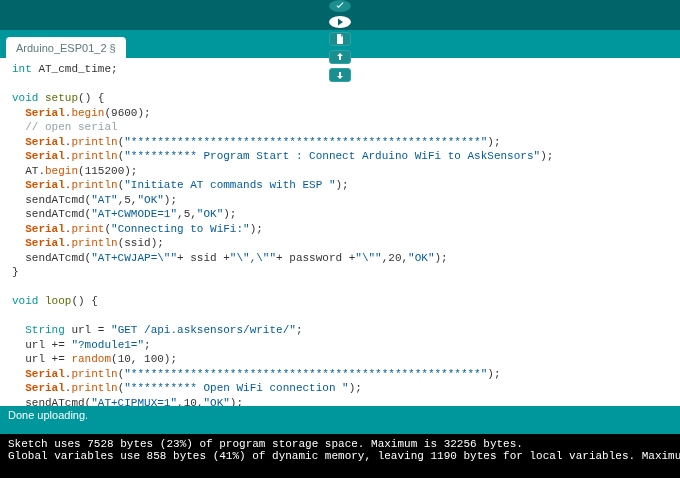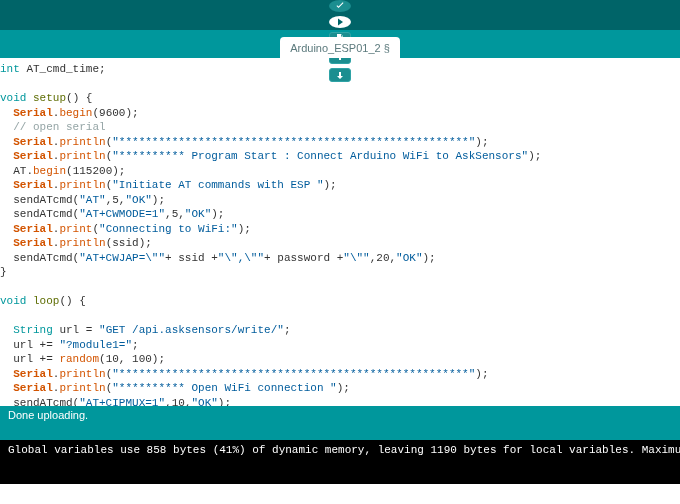"Arduino_ESP01_2 §" .tabbar { justify-content: center -> none }
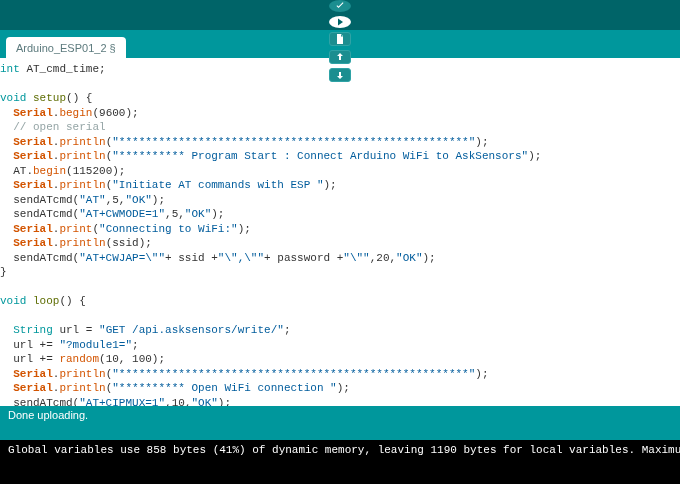"int AT_cmd_time;" .code-area { padding: 4px 0 -> 4px 12px }
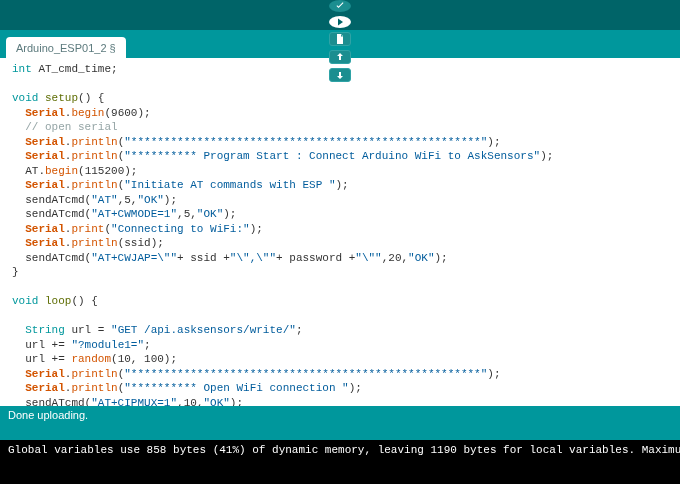"Done uploading." .status-bar { height: 34px -> 28px }
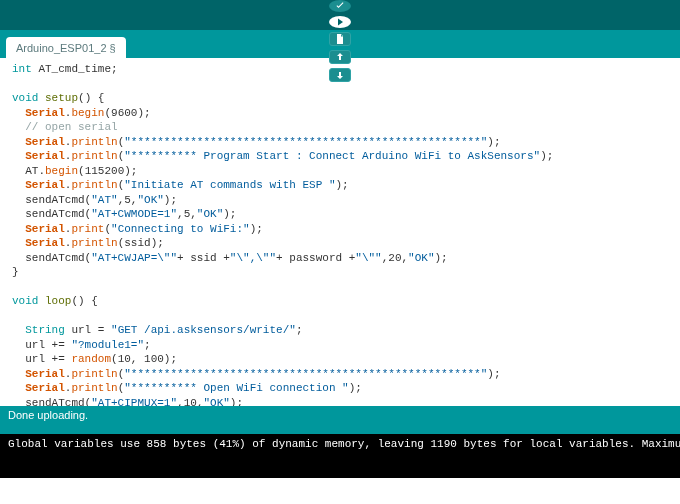"Sketch uses 7528 bytes (23%)" div.console-line { html: none -> <div>Sketch uses 7528 bytes (23%) of program storage space. Maximum is 32256 bytes.</div> }
